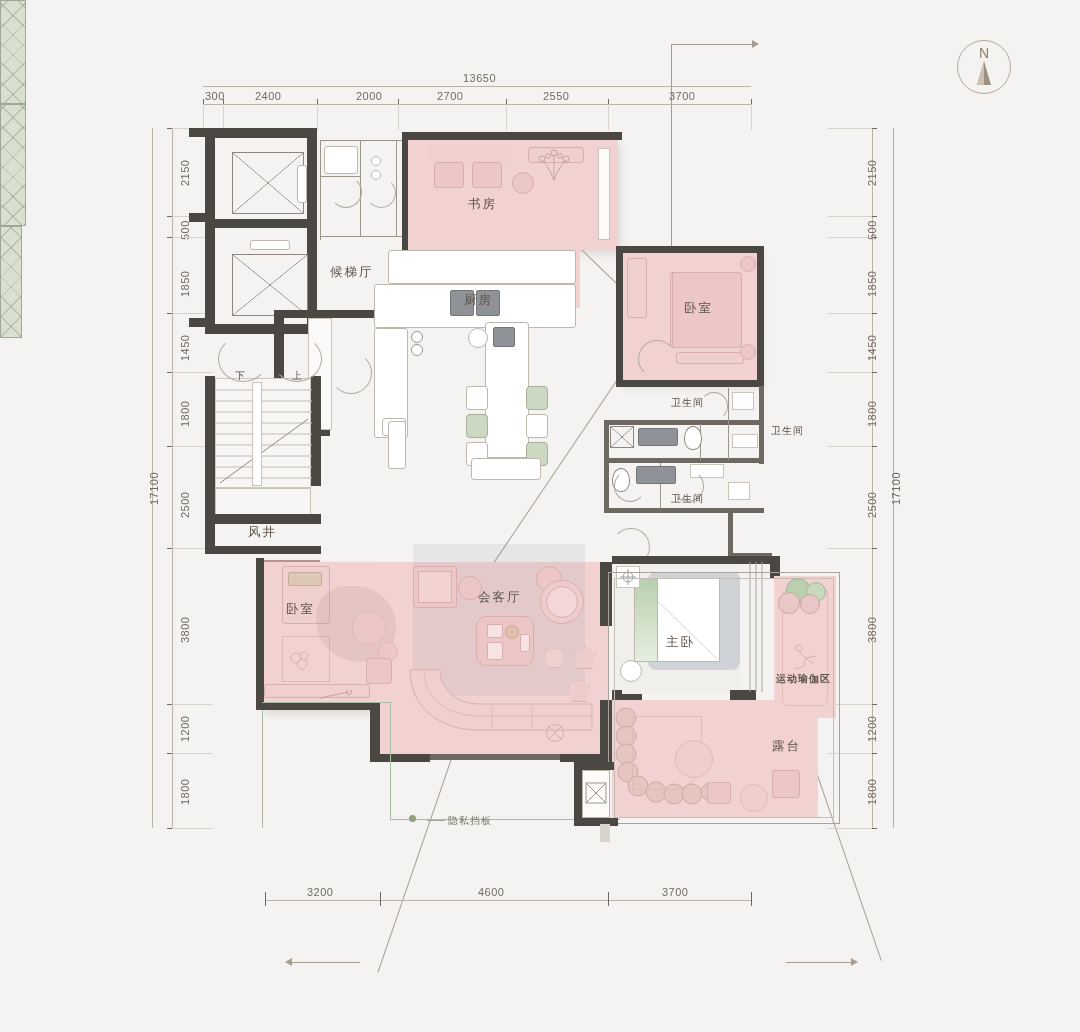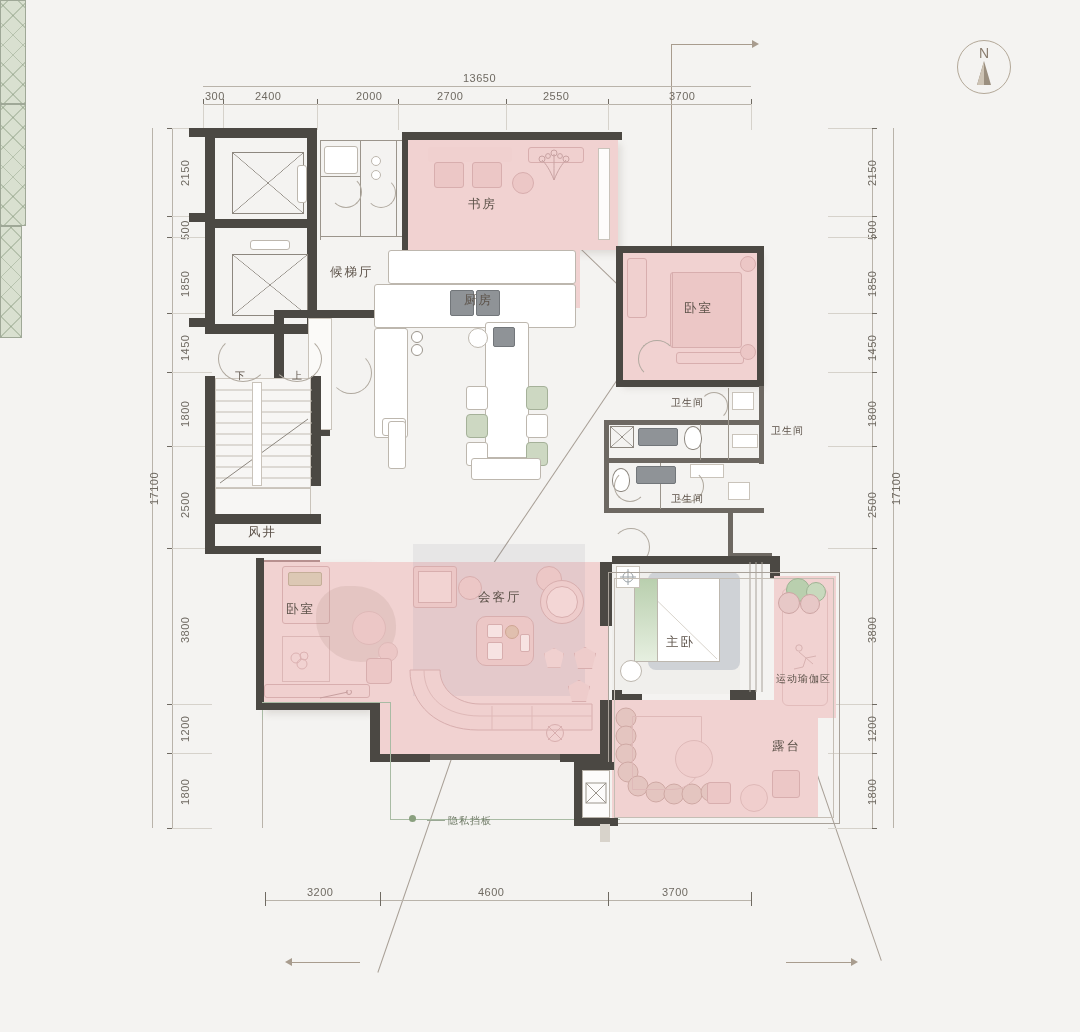"运动瑜伽区" div.roomlabel { font-weight: none -> bold }
